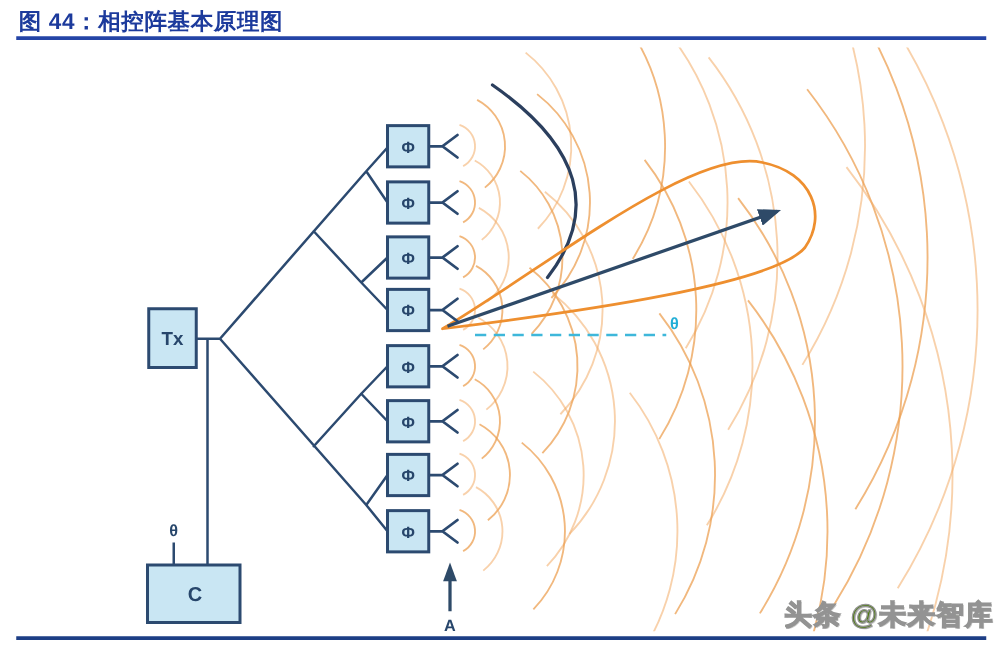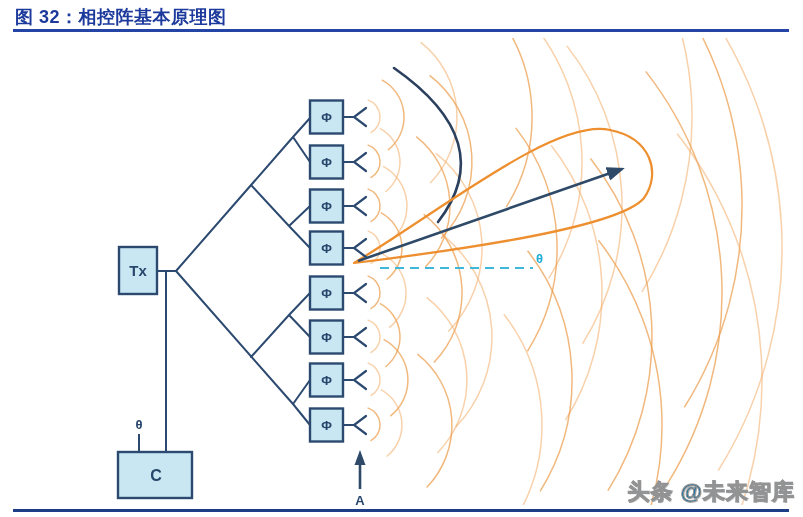"图 32：相控阵基本原理图" div.fig-title { text: 32 -> 44 }
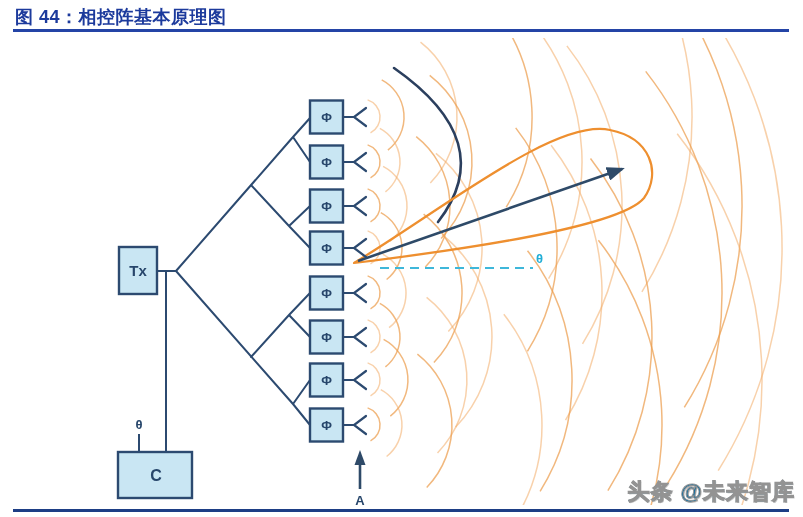"头条 @未来智库" .watermark { color: #0369a1 -> #4d7c0f }
